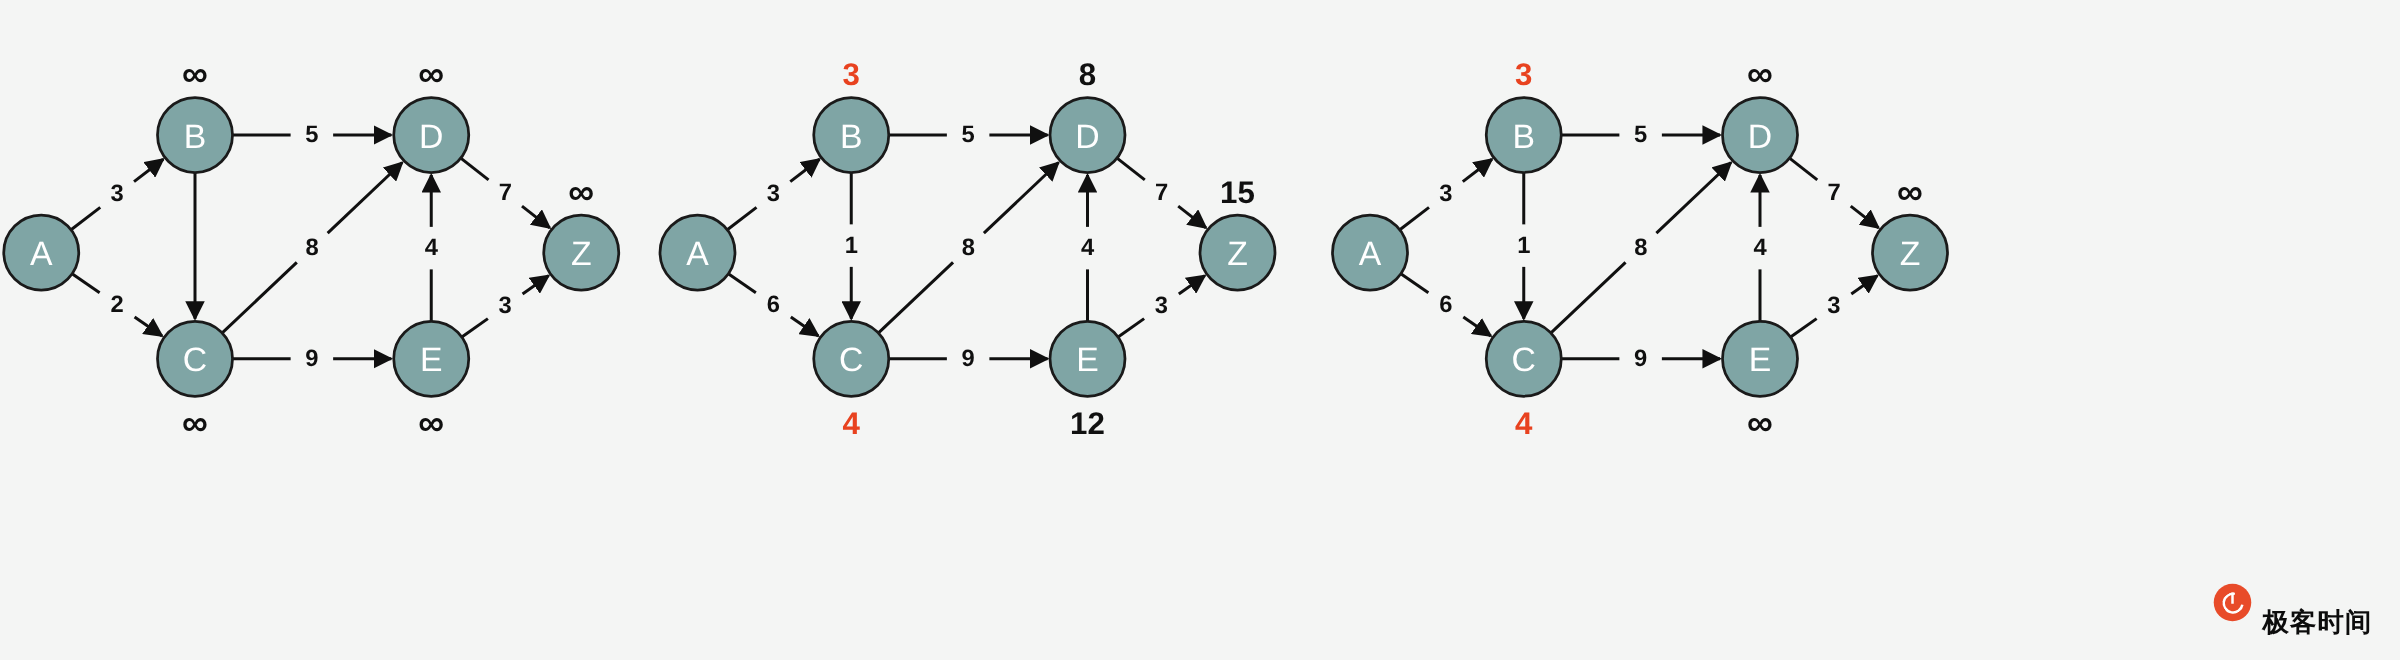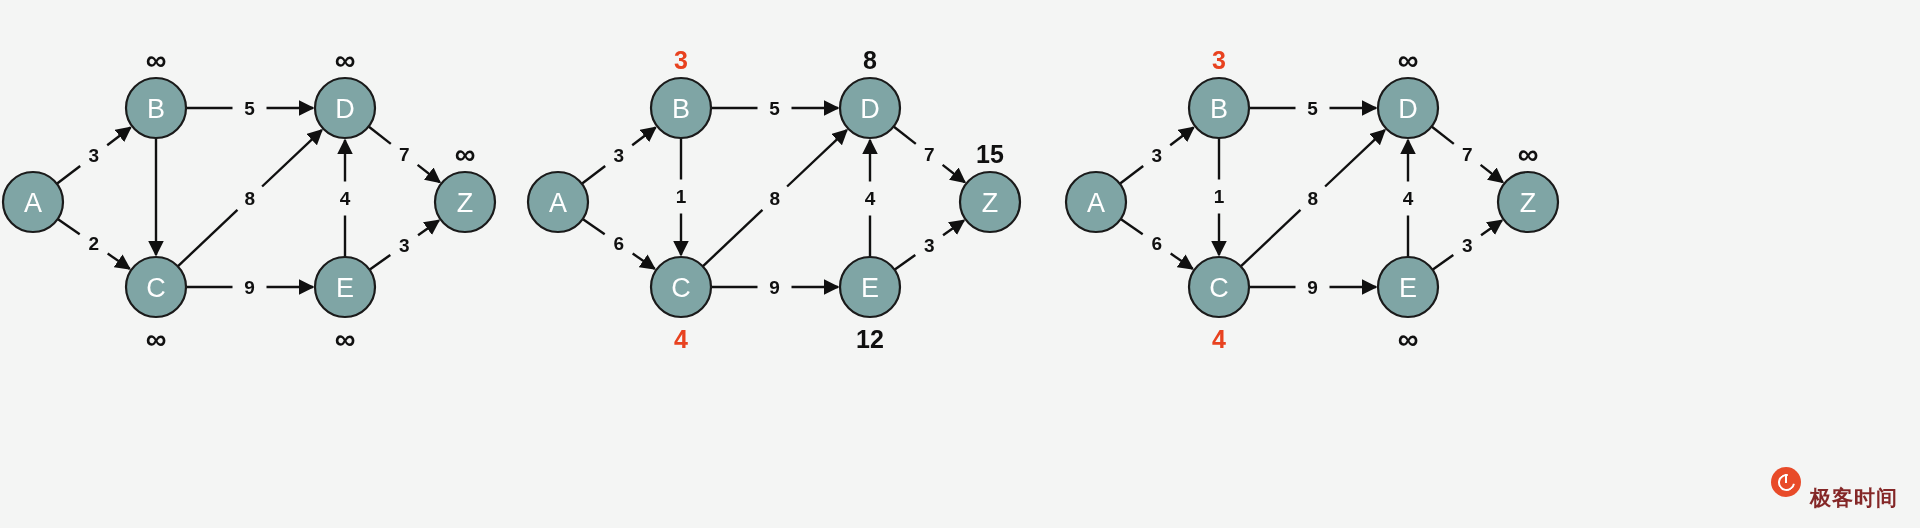"极客时间" .wm-text { color: #7f1d1d -> #000000 }
